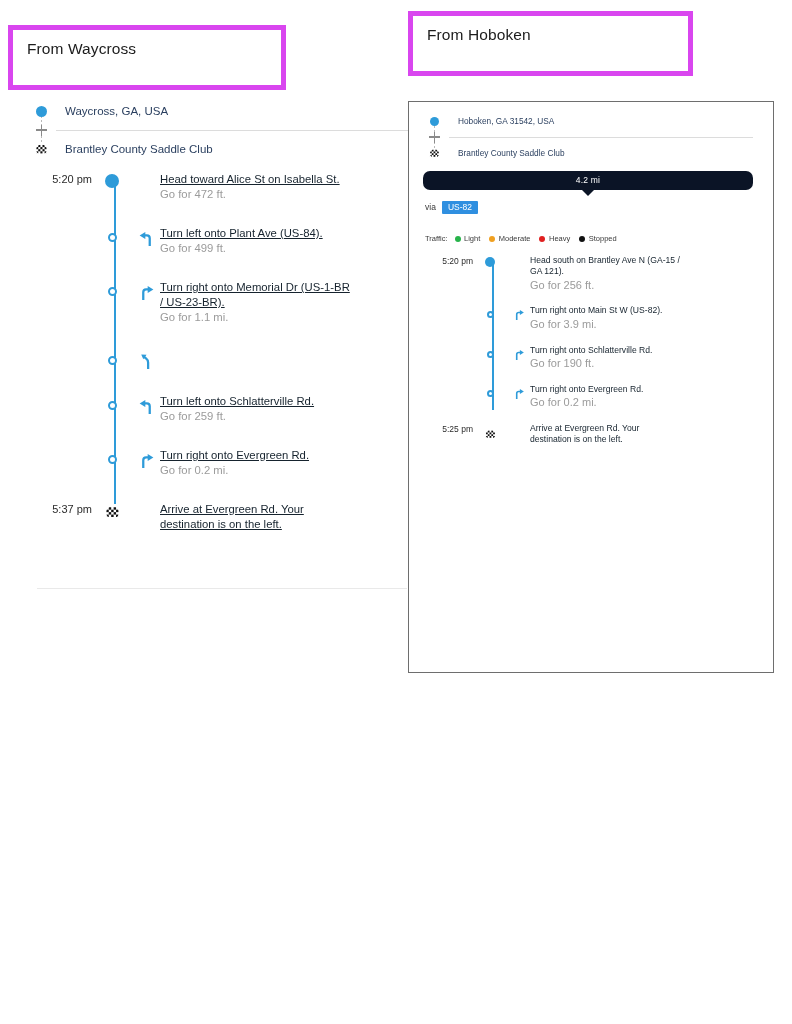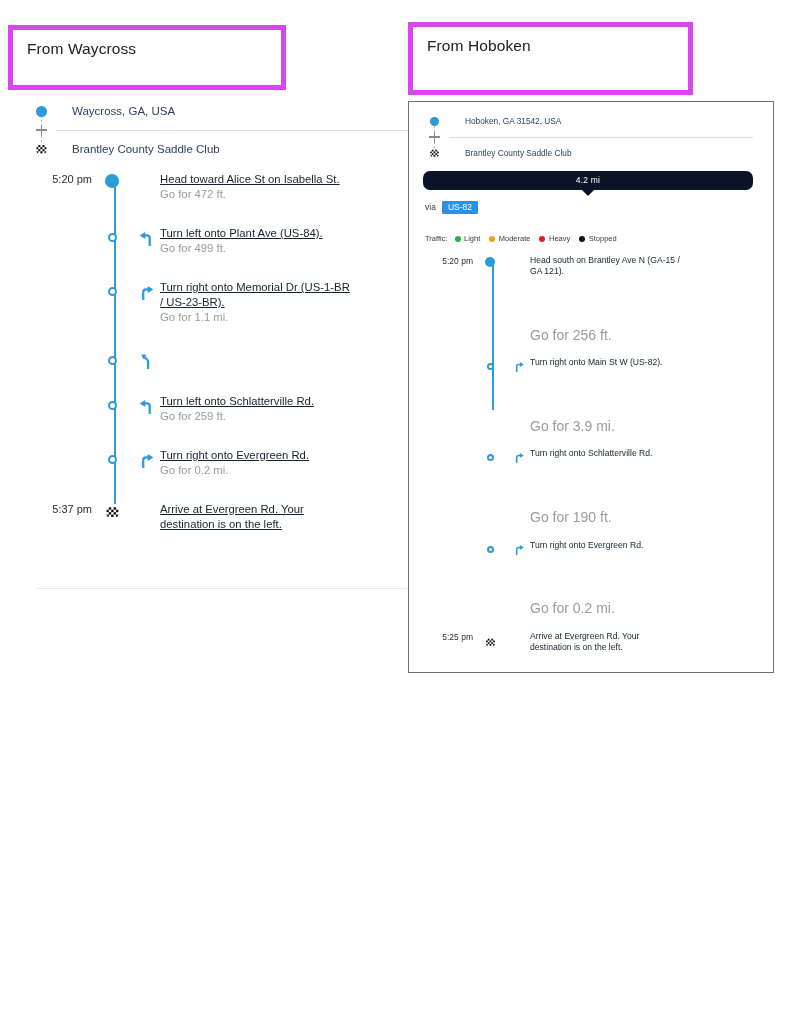"From Hoboken" #title-right { height: 73px -> 65px; top: 22px -> 11px }
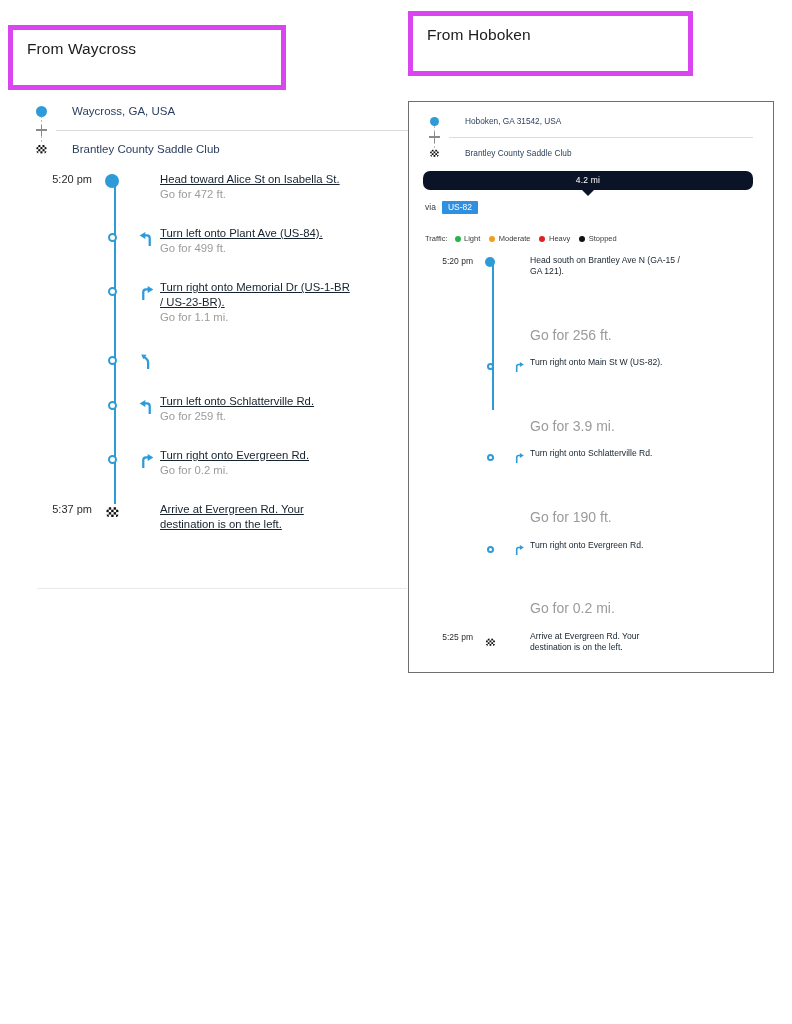"Waycross, GA, USA" .endpoint-label { margin-left: 20px -> 13px }
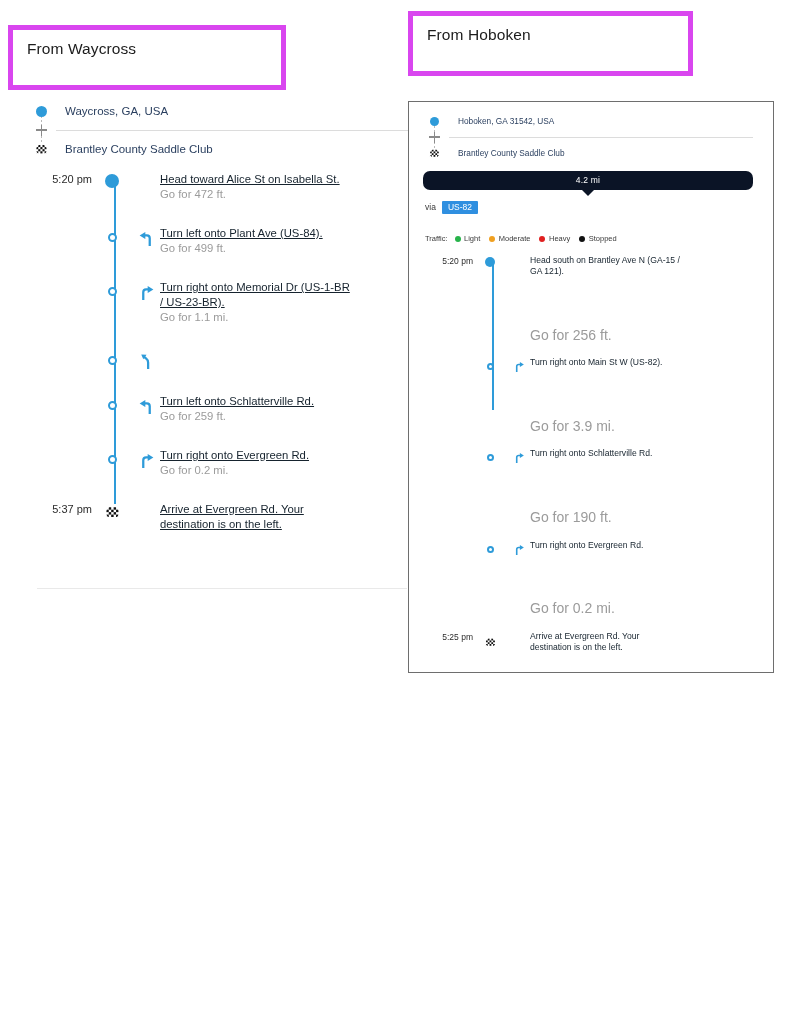"Go for 256 ft." #panel-right .step-dist { font-size: 14px -> 11px; margin-top: 48px -> none }
